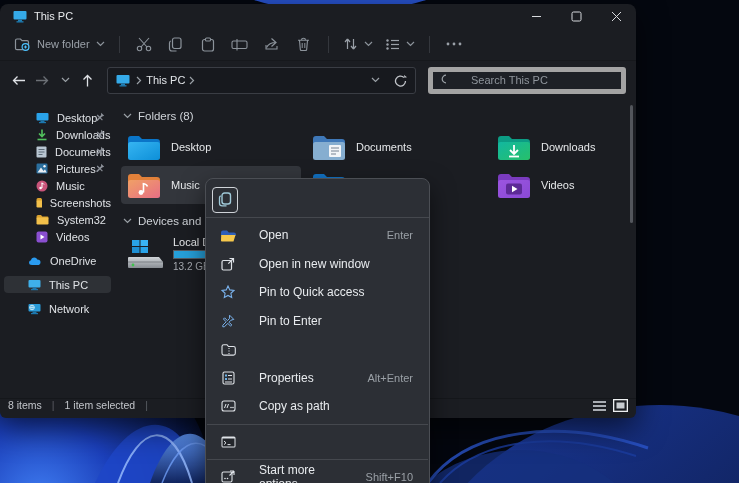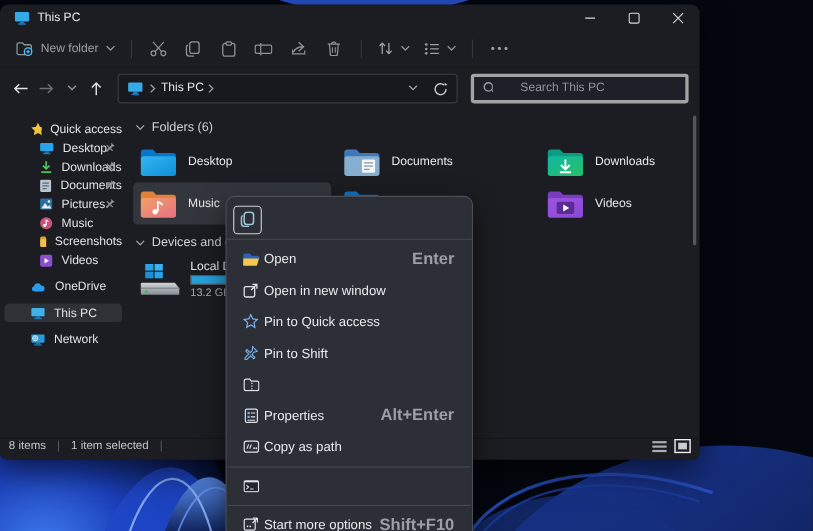"Search This PC" .searchbox { border: 3px solid #a3a3a3 -> 5px solid #a3a3a3 }
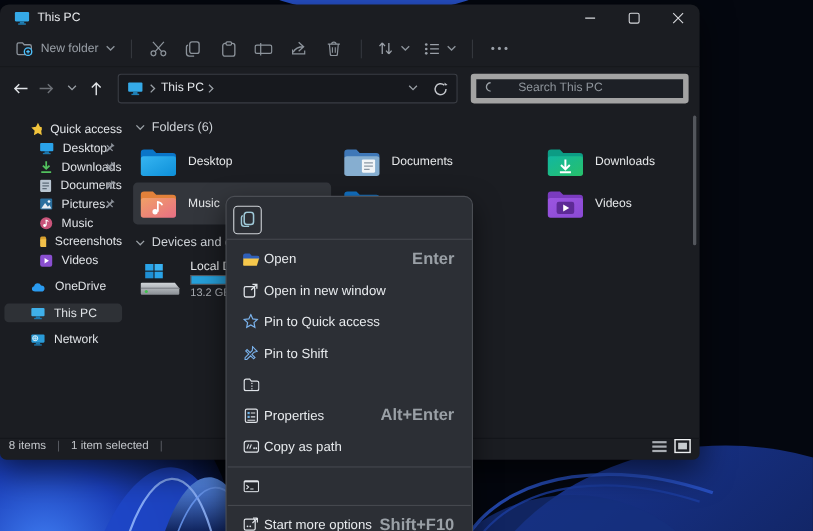"Quick access" div.sb-item { html: <div> <svg> <path></path> </svg> <span>Quick access</span> </div> -> none }
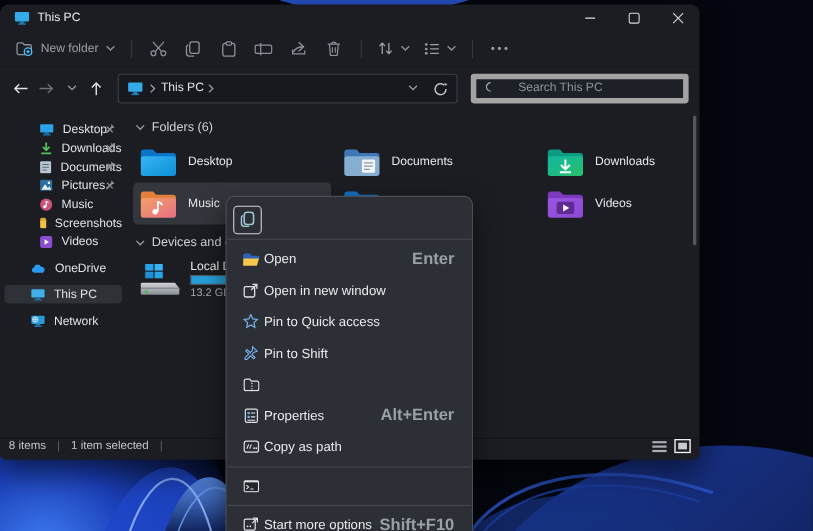"Folders (6)" span { text: 6 -> 8 }
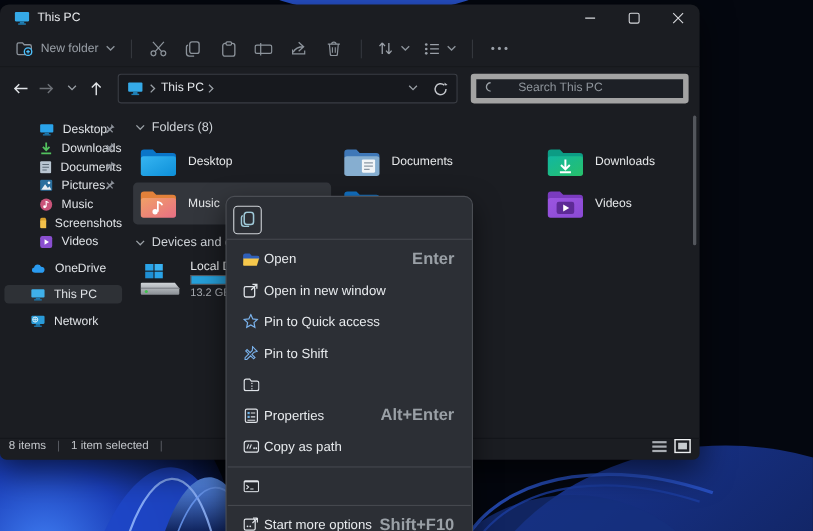"System32" div.sb-item { html: none -> <div> <svg> <path></path> <rect></rect> </svg> <span>System32</span> </div> }
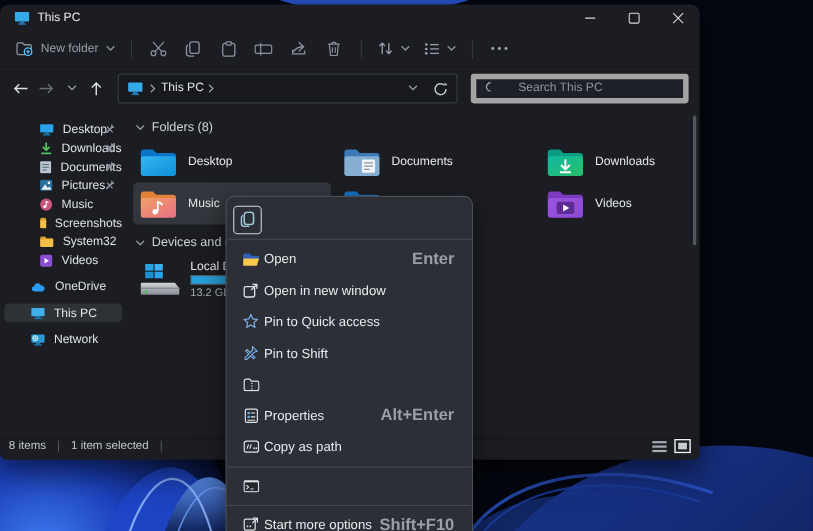"Open" .ctx-item { gap: 4px -> 23px }
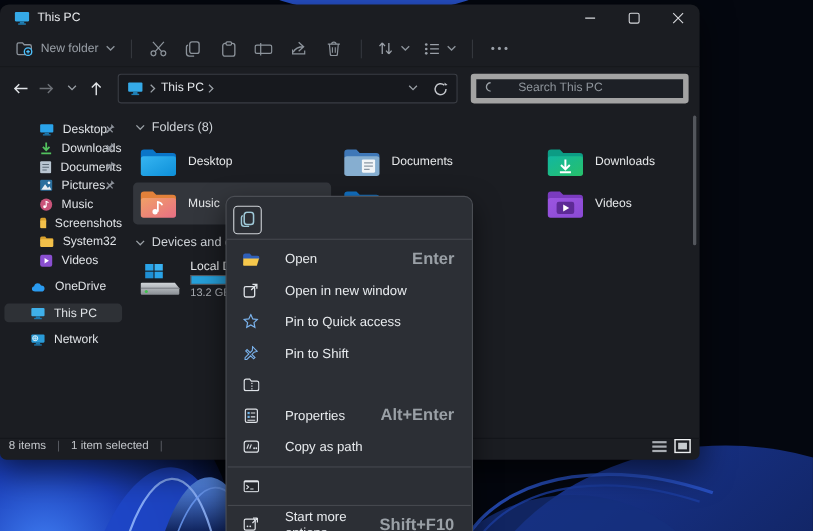"Enter" .ctx-item .sc { font-size: 15px -> 11px; font-weight: bold -> none }
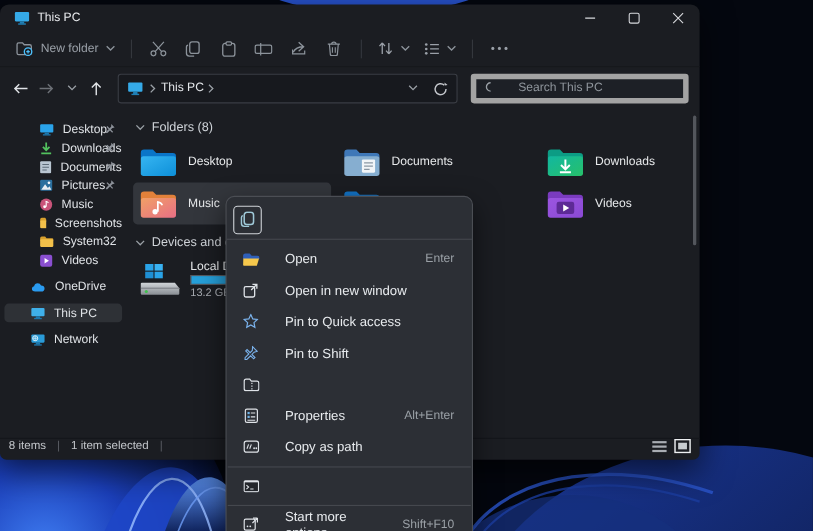"Pin to Shift" span { text: Shift -> Enter }
